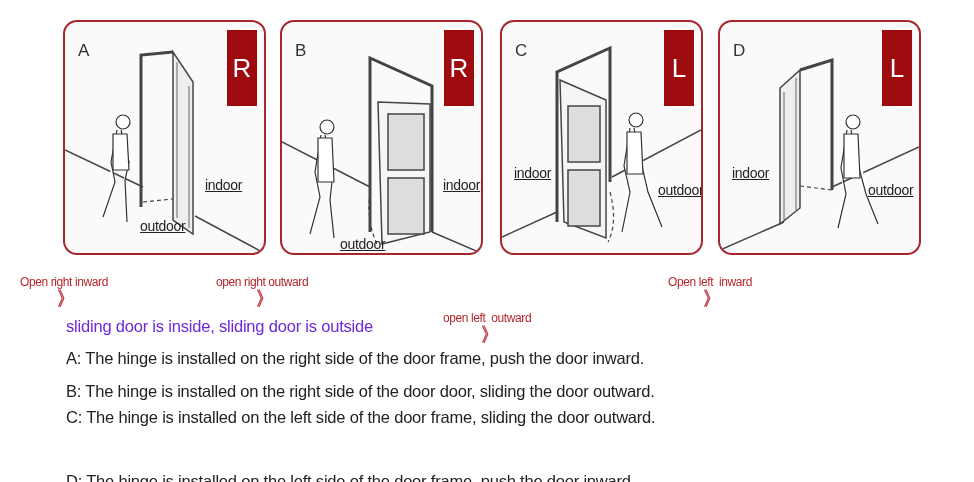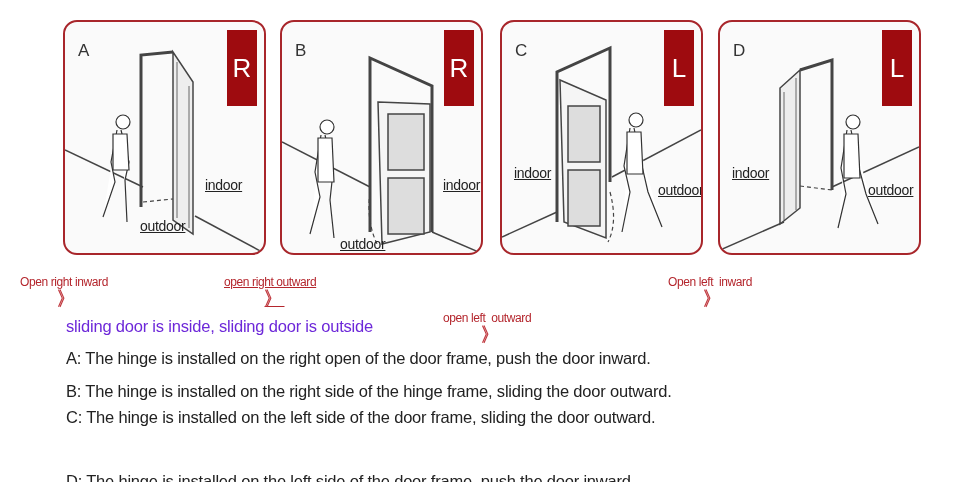"open right outward" div.caption { left: 224px -> 216px; text-decoration: underline -> none }
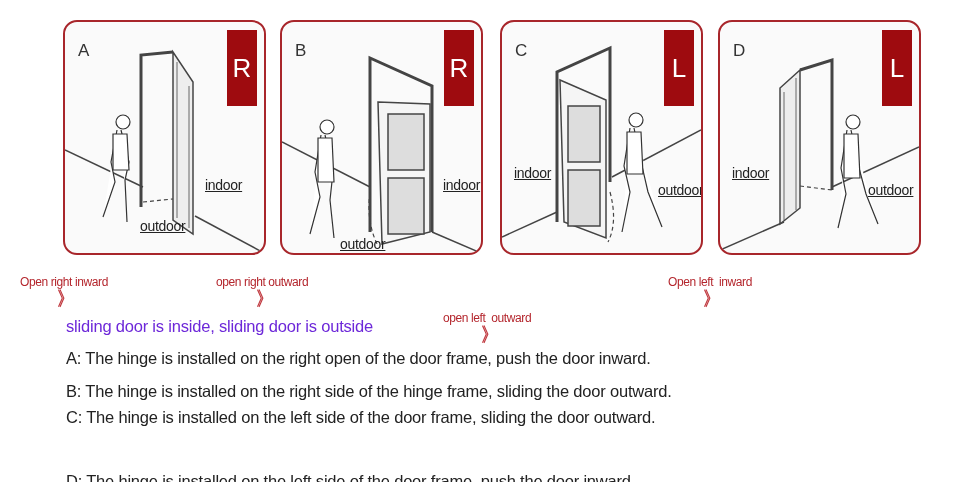"A: The hinge is installed" div.desc { text: open -> side }
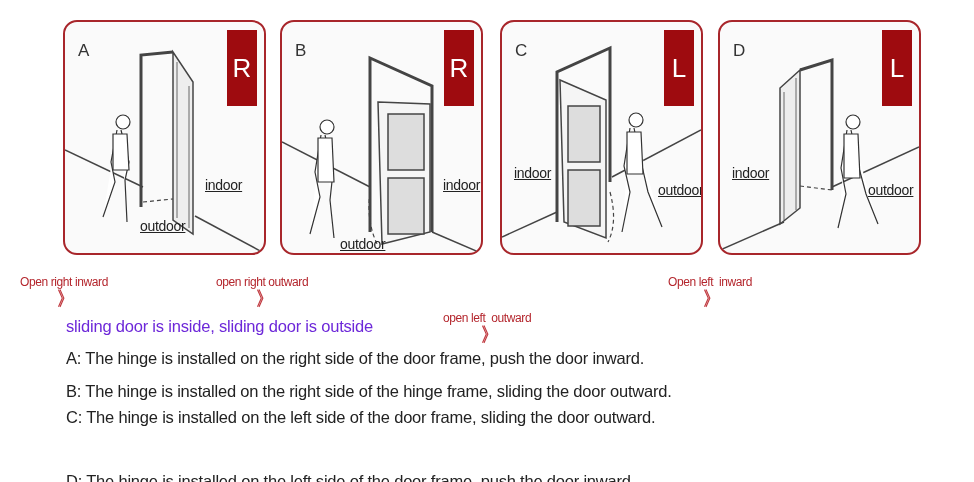"B: The hinge is installed" div.desc { text: hinge frame -> door door }
